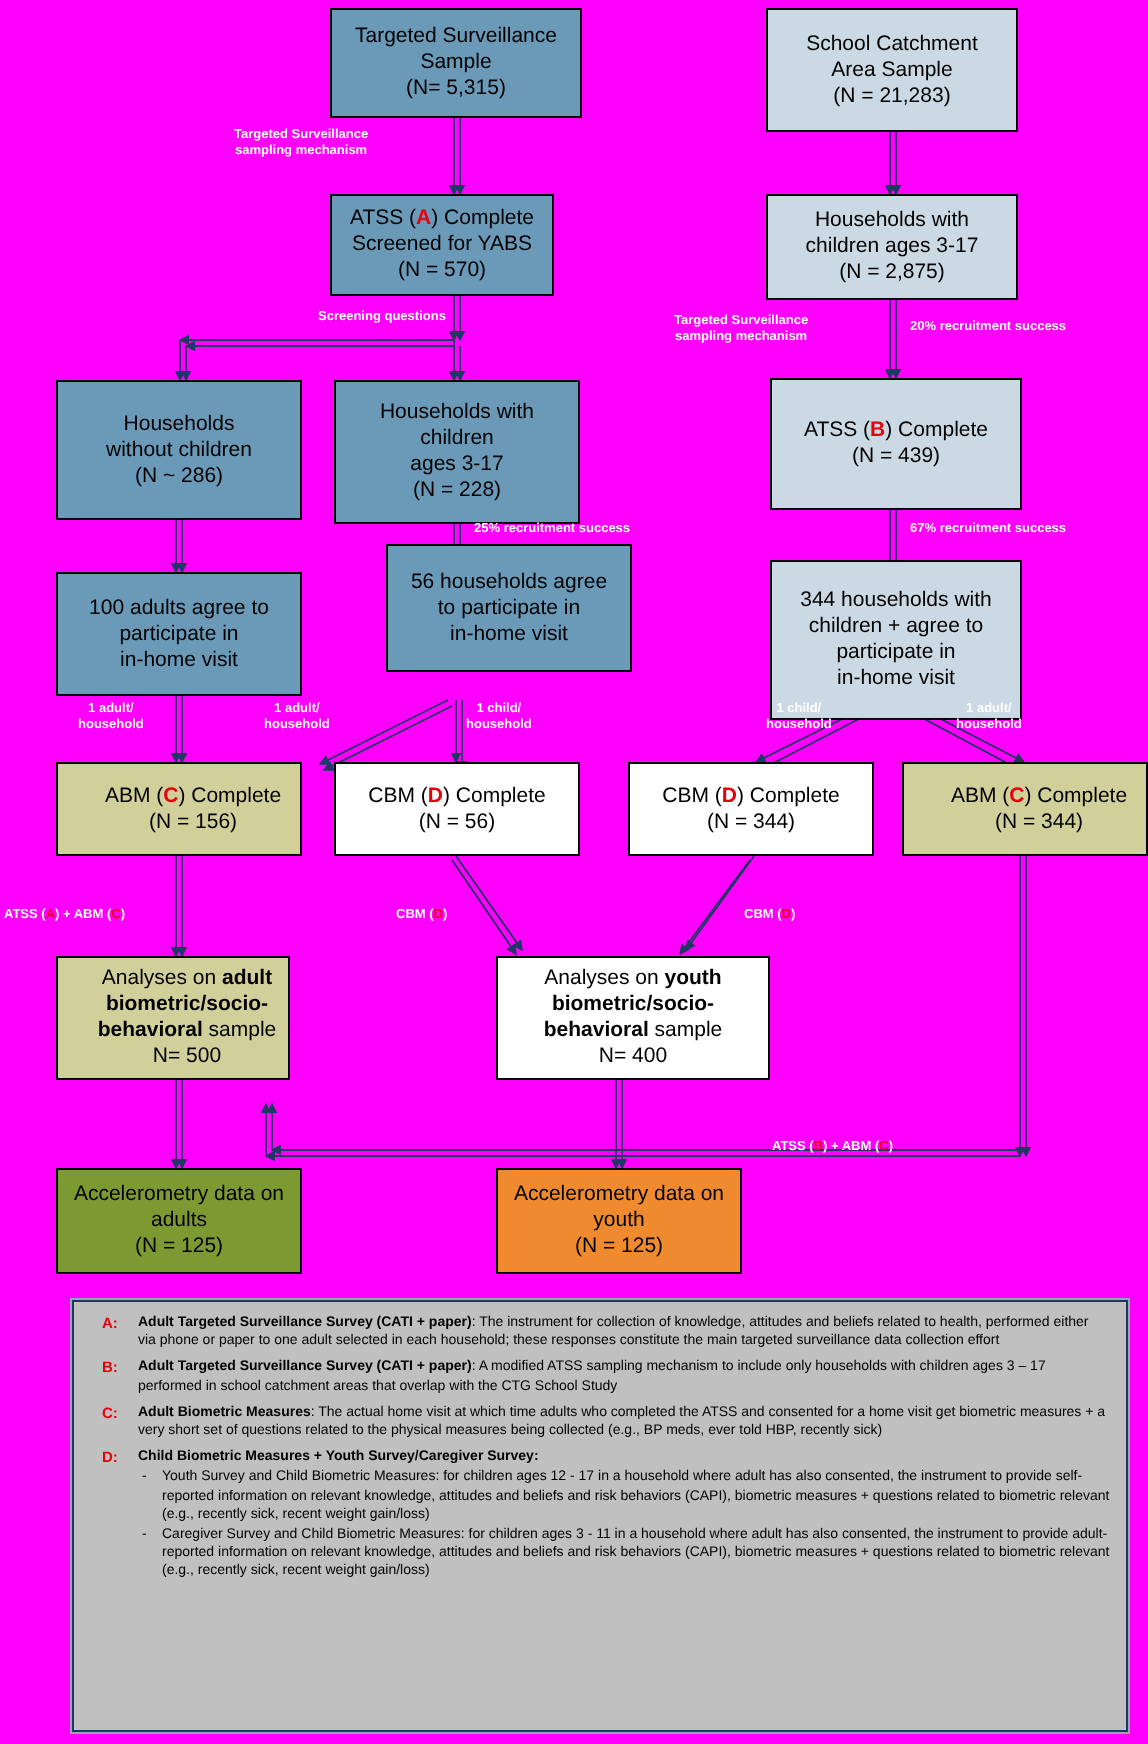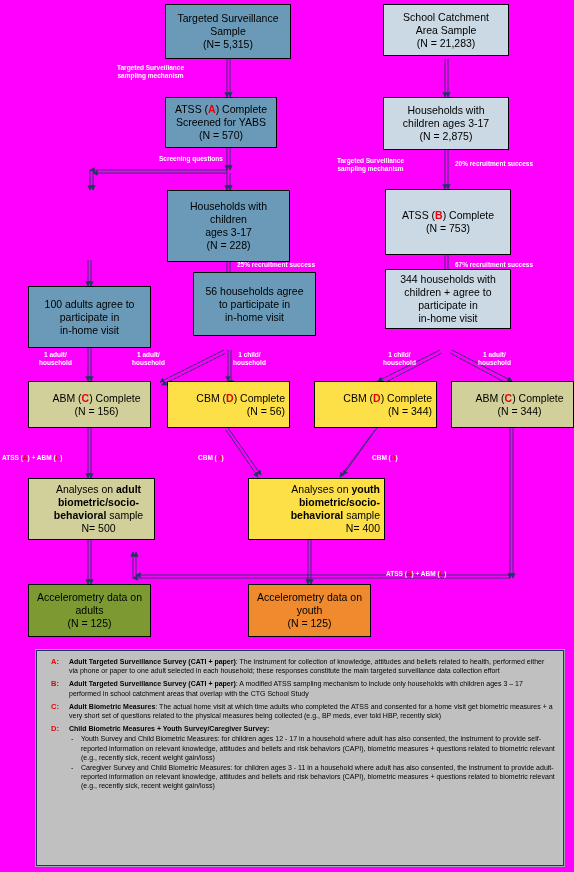"School Catchment" div.node { height: 52px -> 62px }
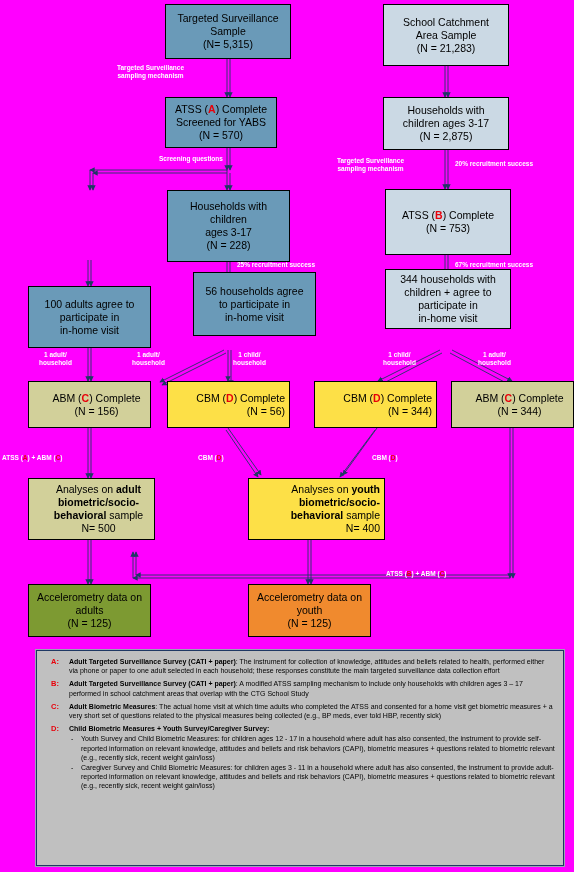"Households" div.node { html: none -> <div> <div><span>Households</span><br><span>without children</span><br><span>(N ~ 286)</span></div> </div> }
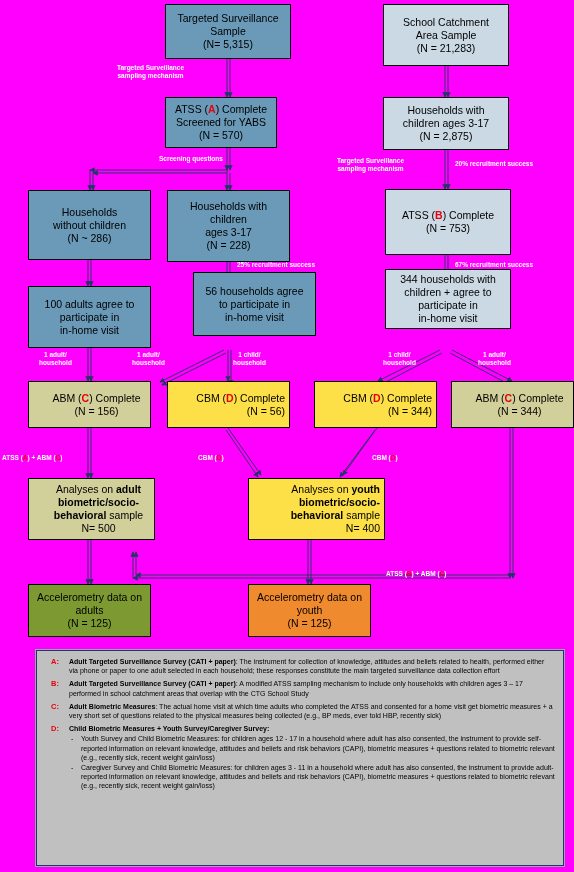"(N = 753)" span { text: 753 -> 439 }
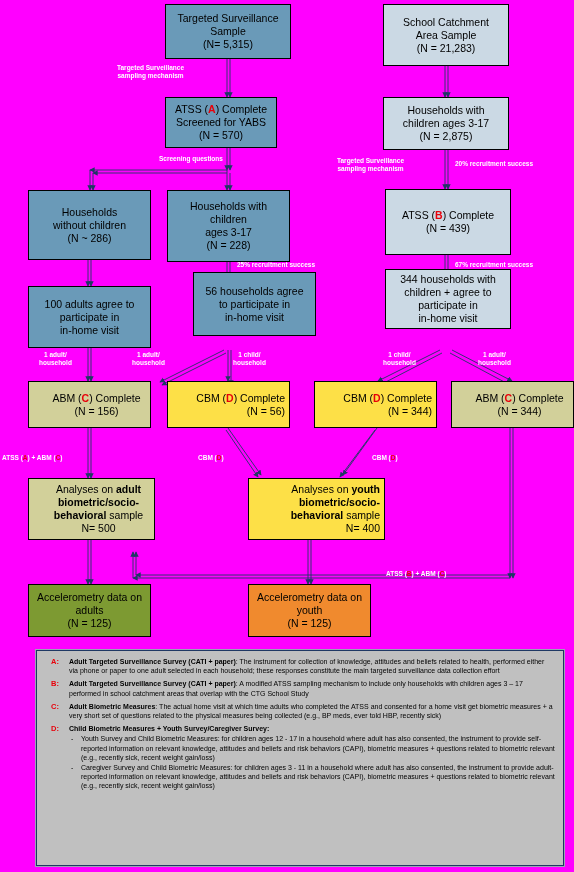"344 households with" div.node { height: 60px -> 80px; top: 269px -> 280px }
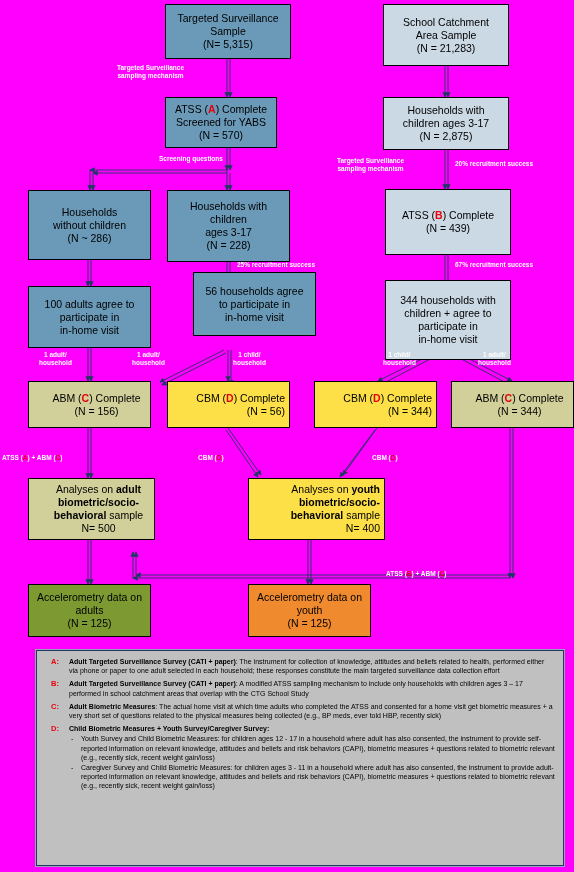"CBM (D) Complete" .n-tan { background-color: #fde047 -> #ffffff; text-align: right -> none }
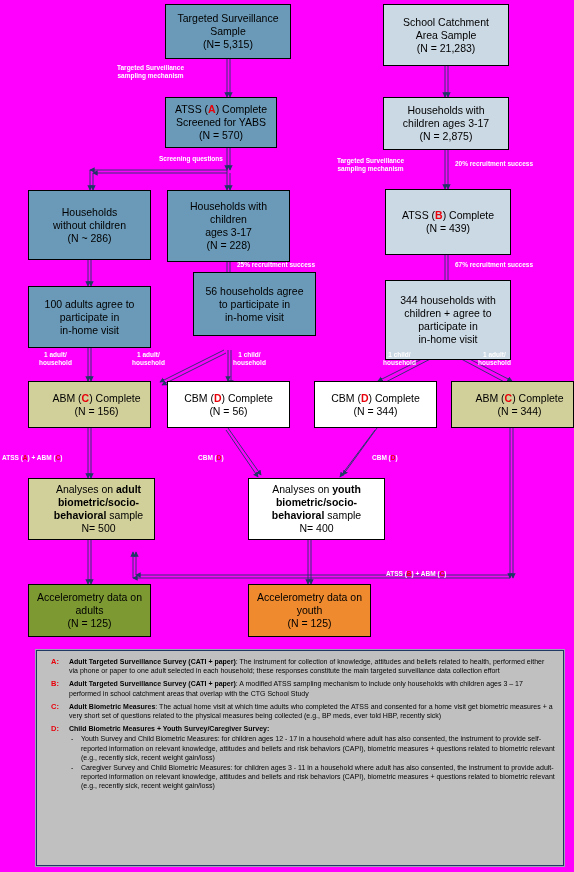"Analyses on adult" div.node { width: 127px -> 117px }
